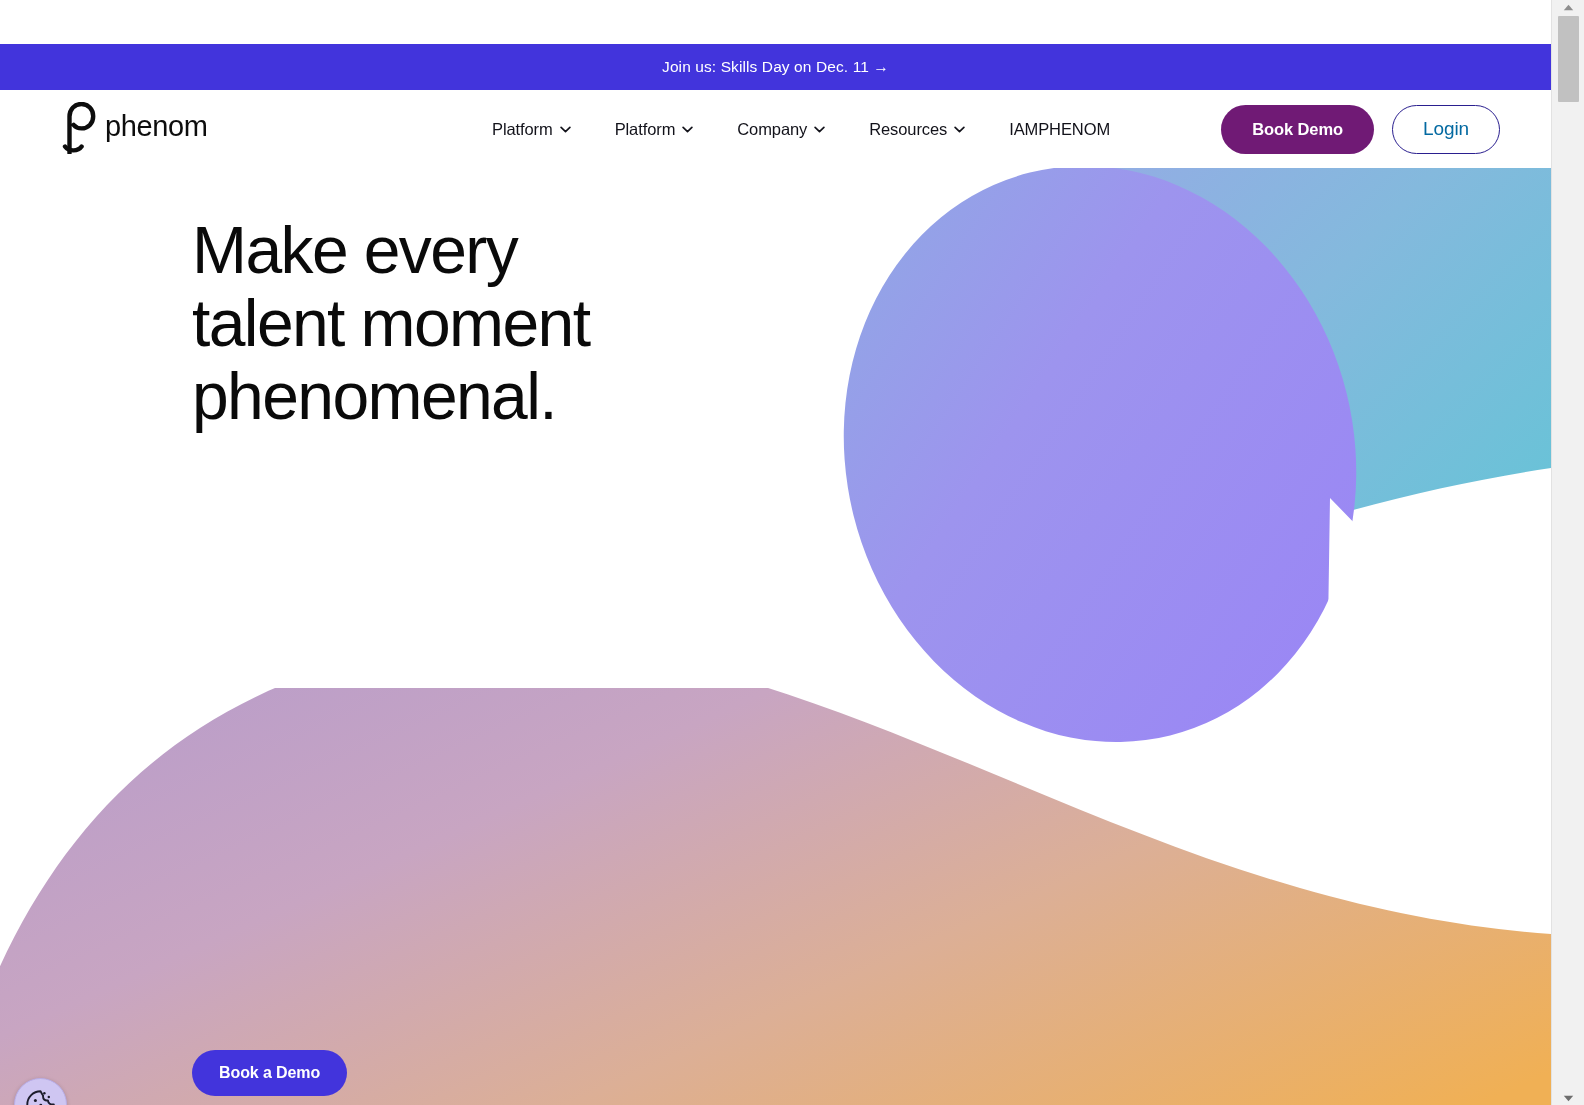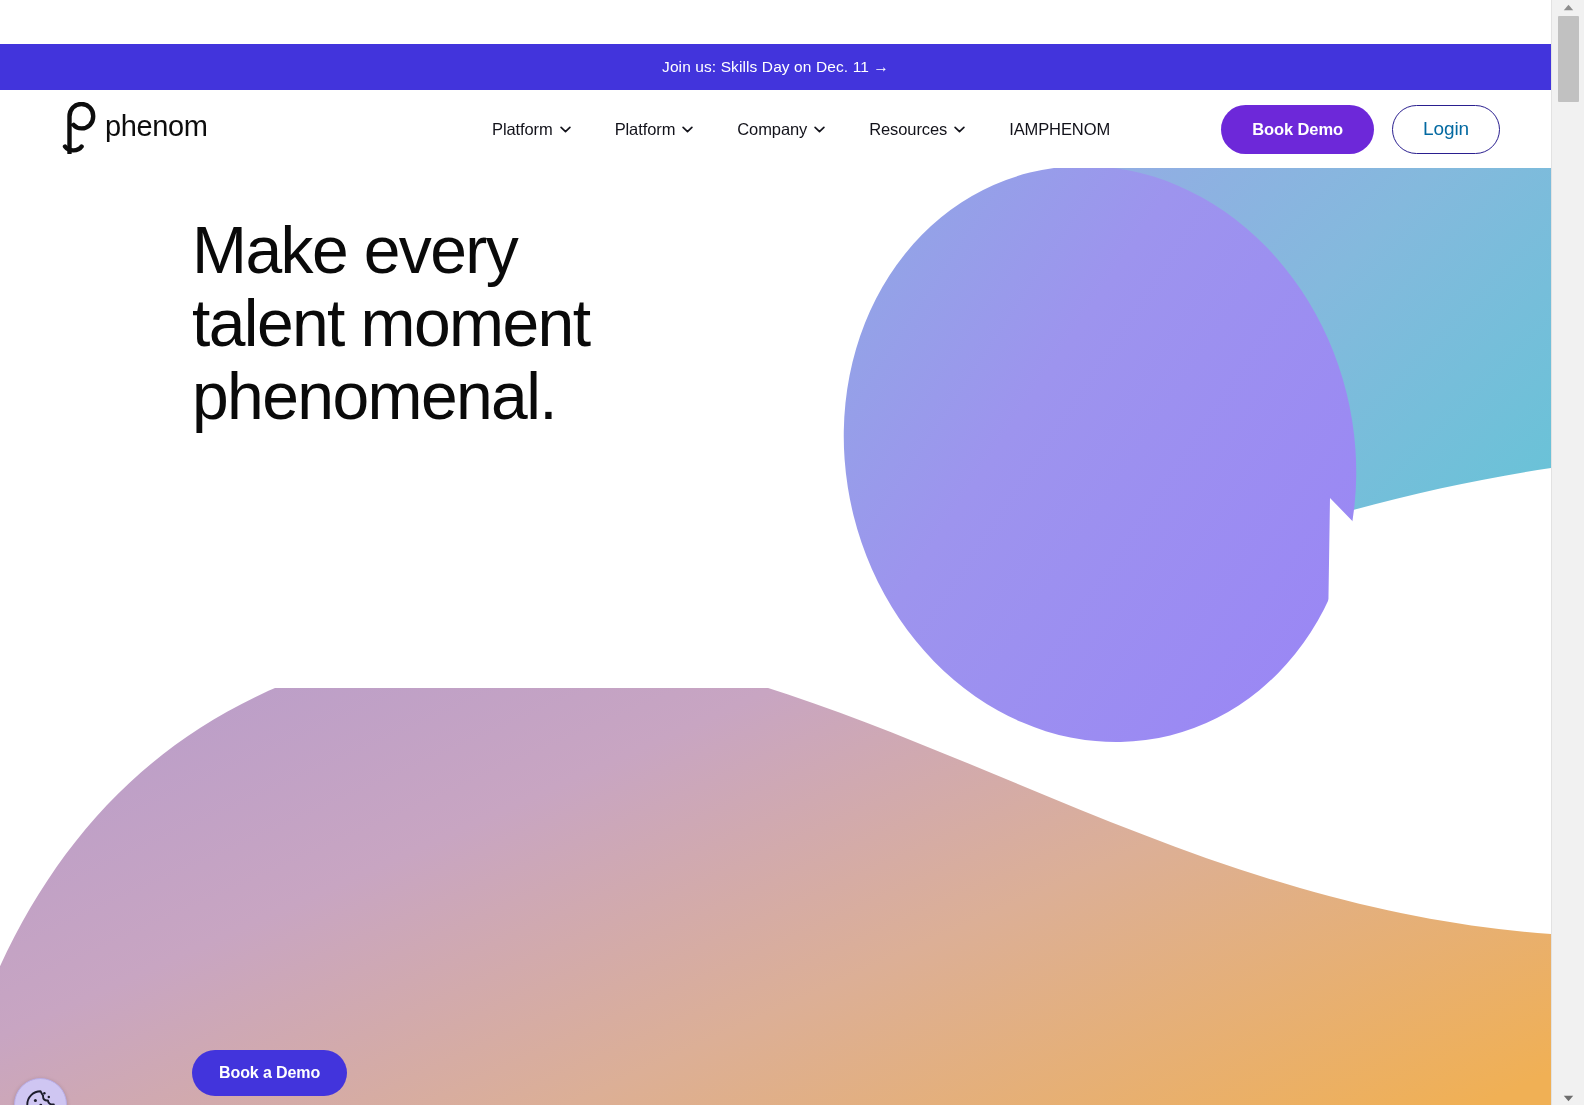"Book Demo" .btn-demo { background: #6d28d9 -> #701a75 }
